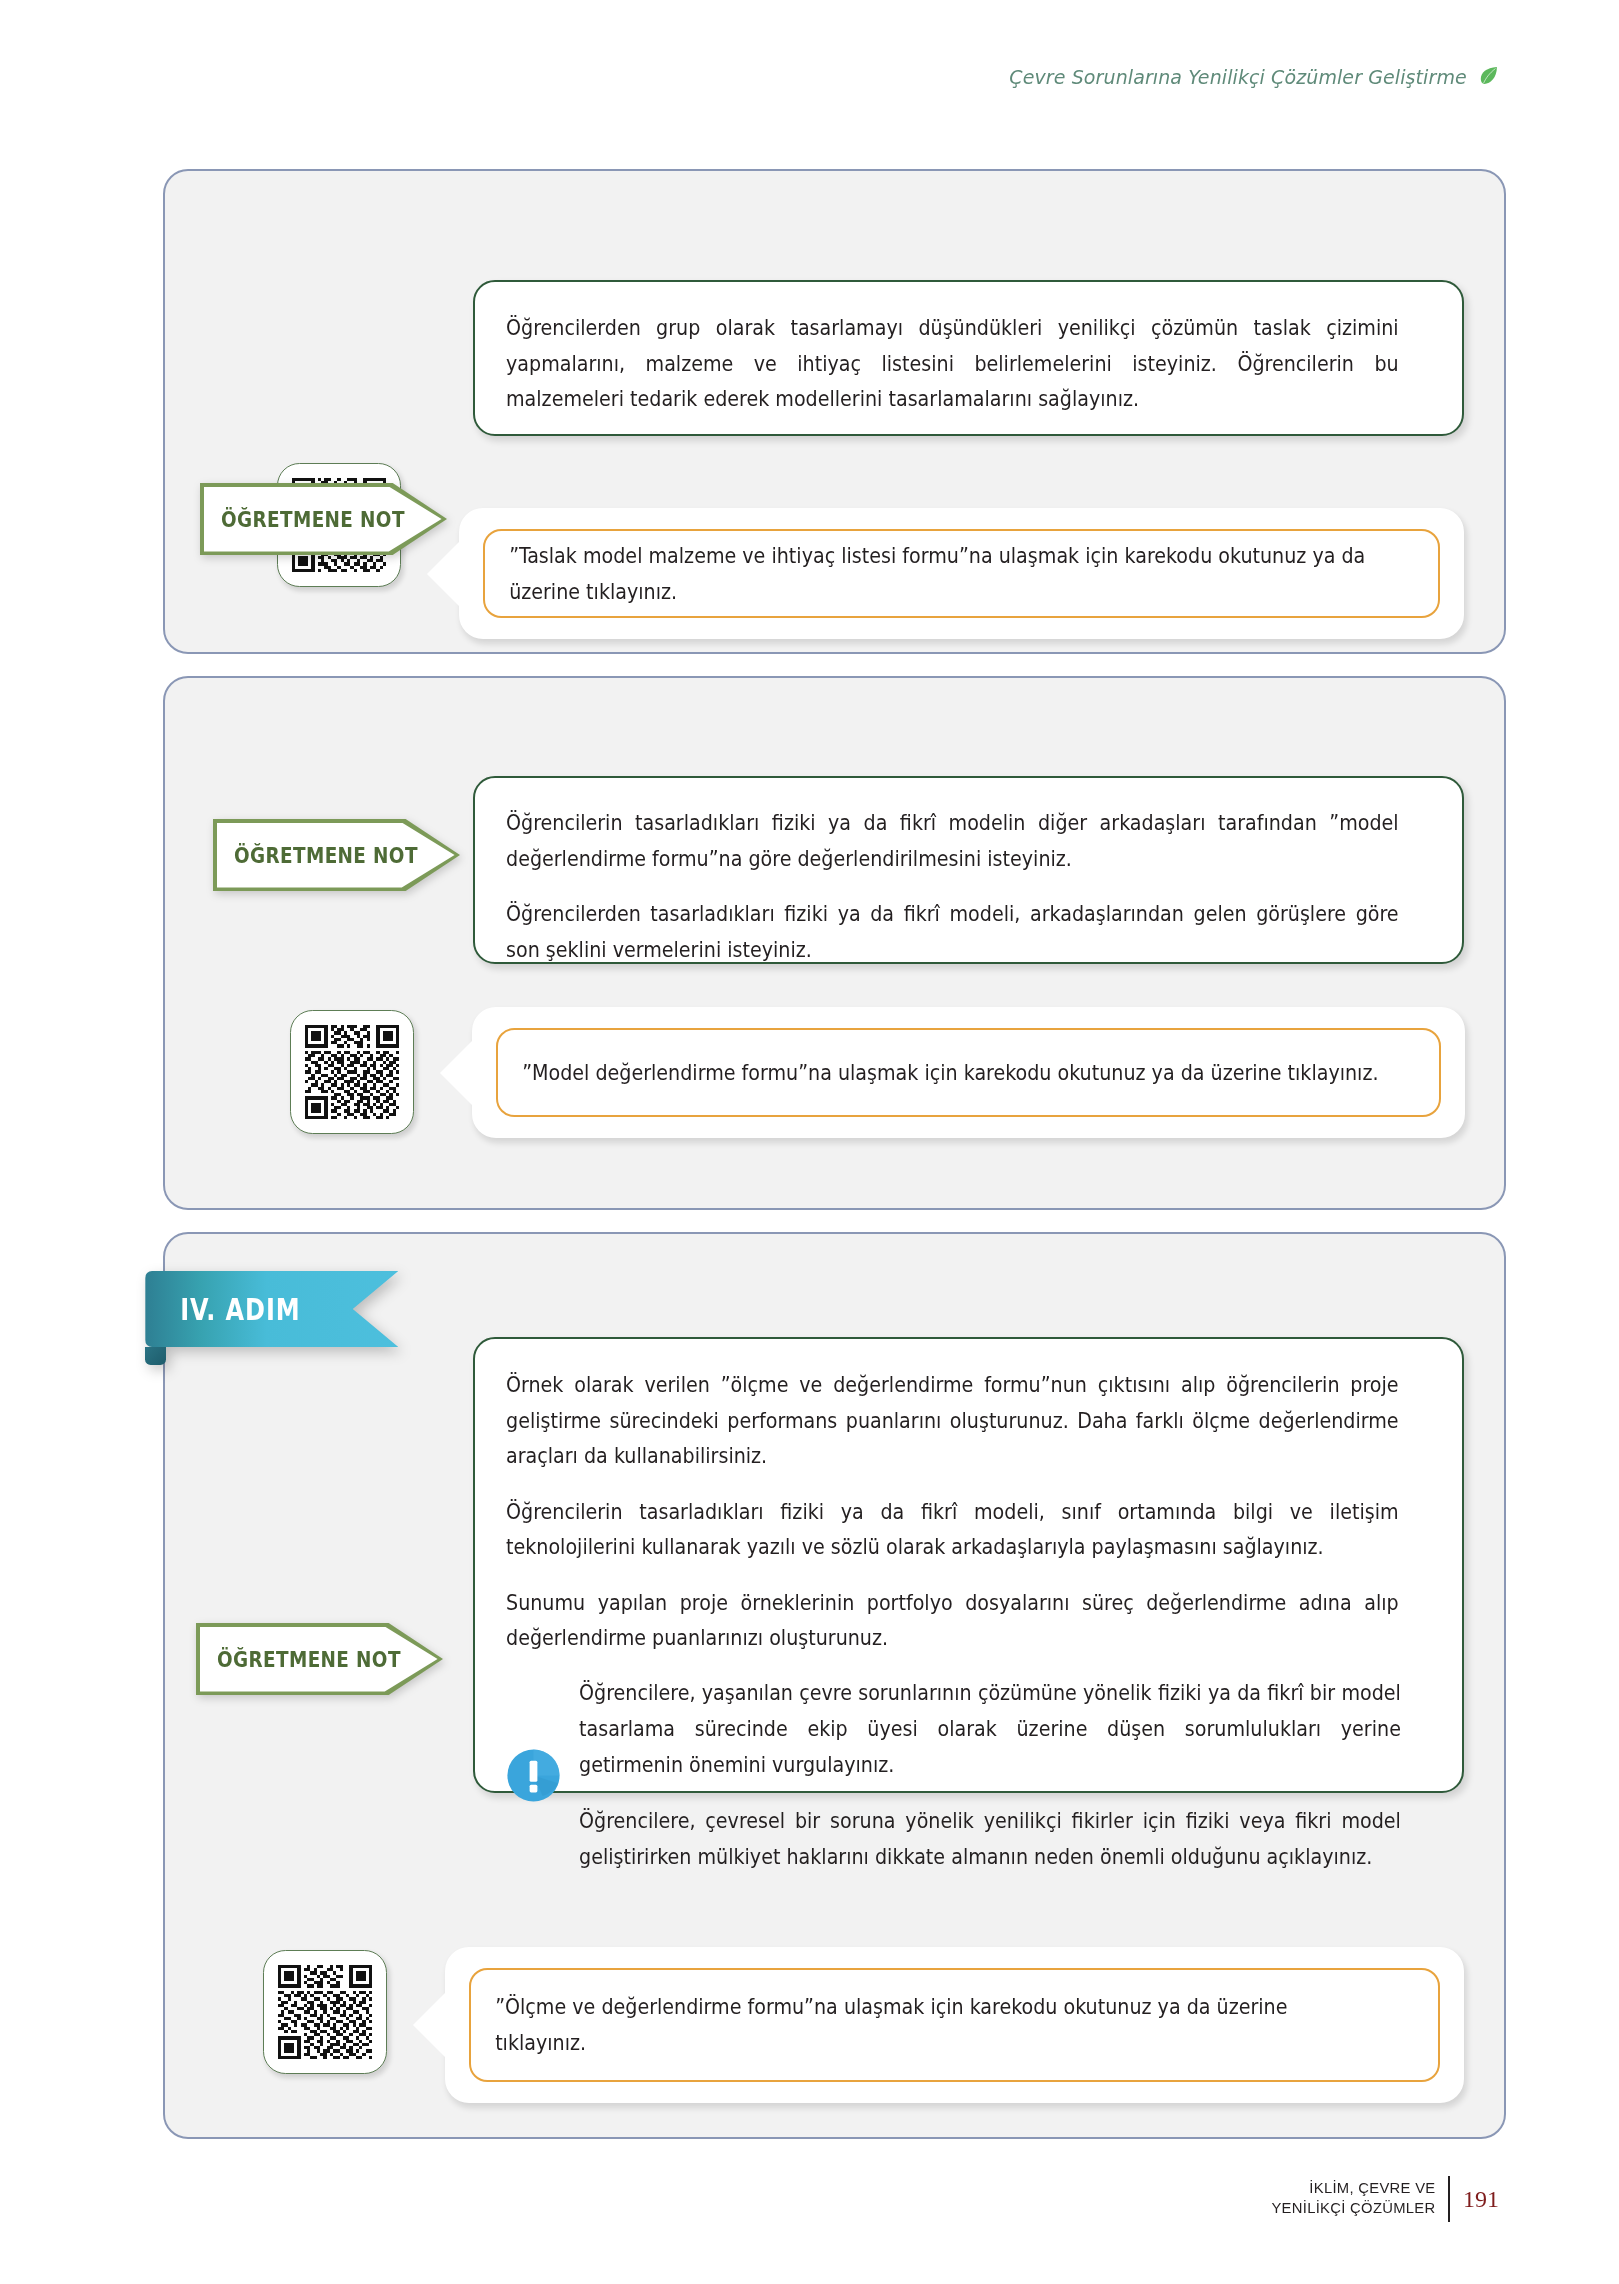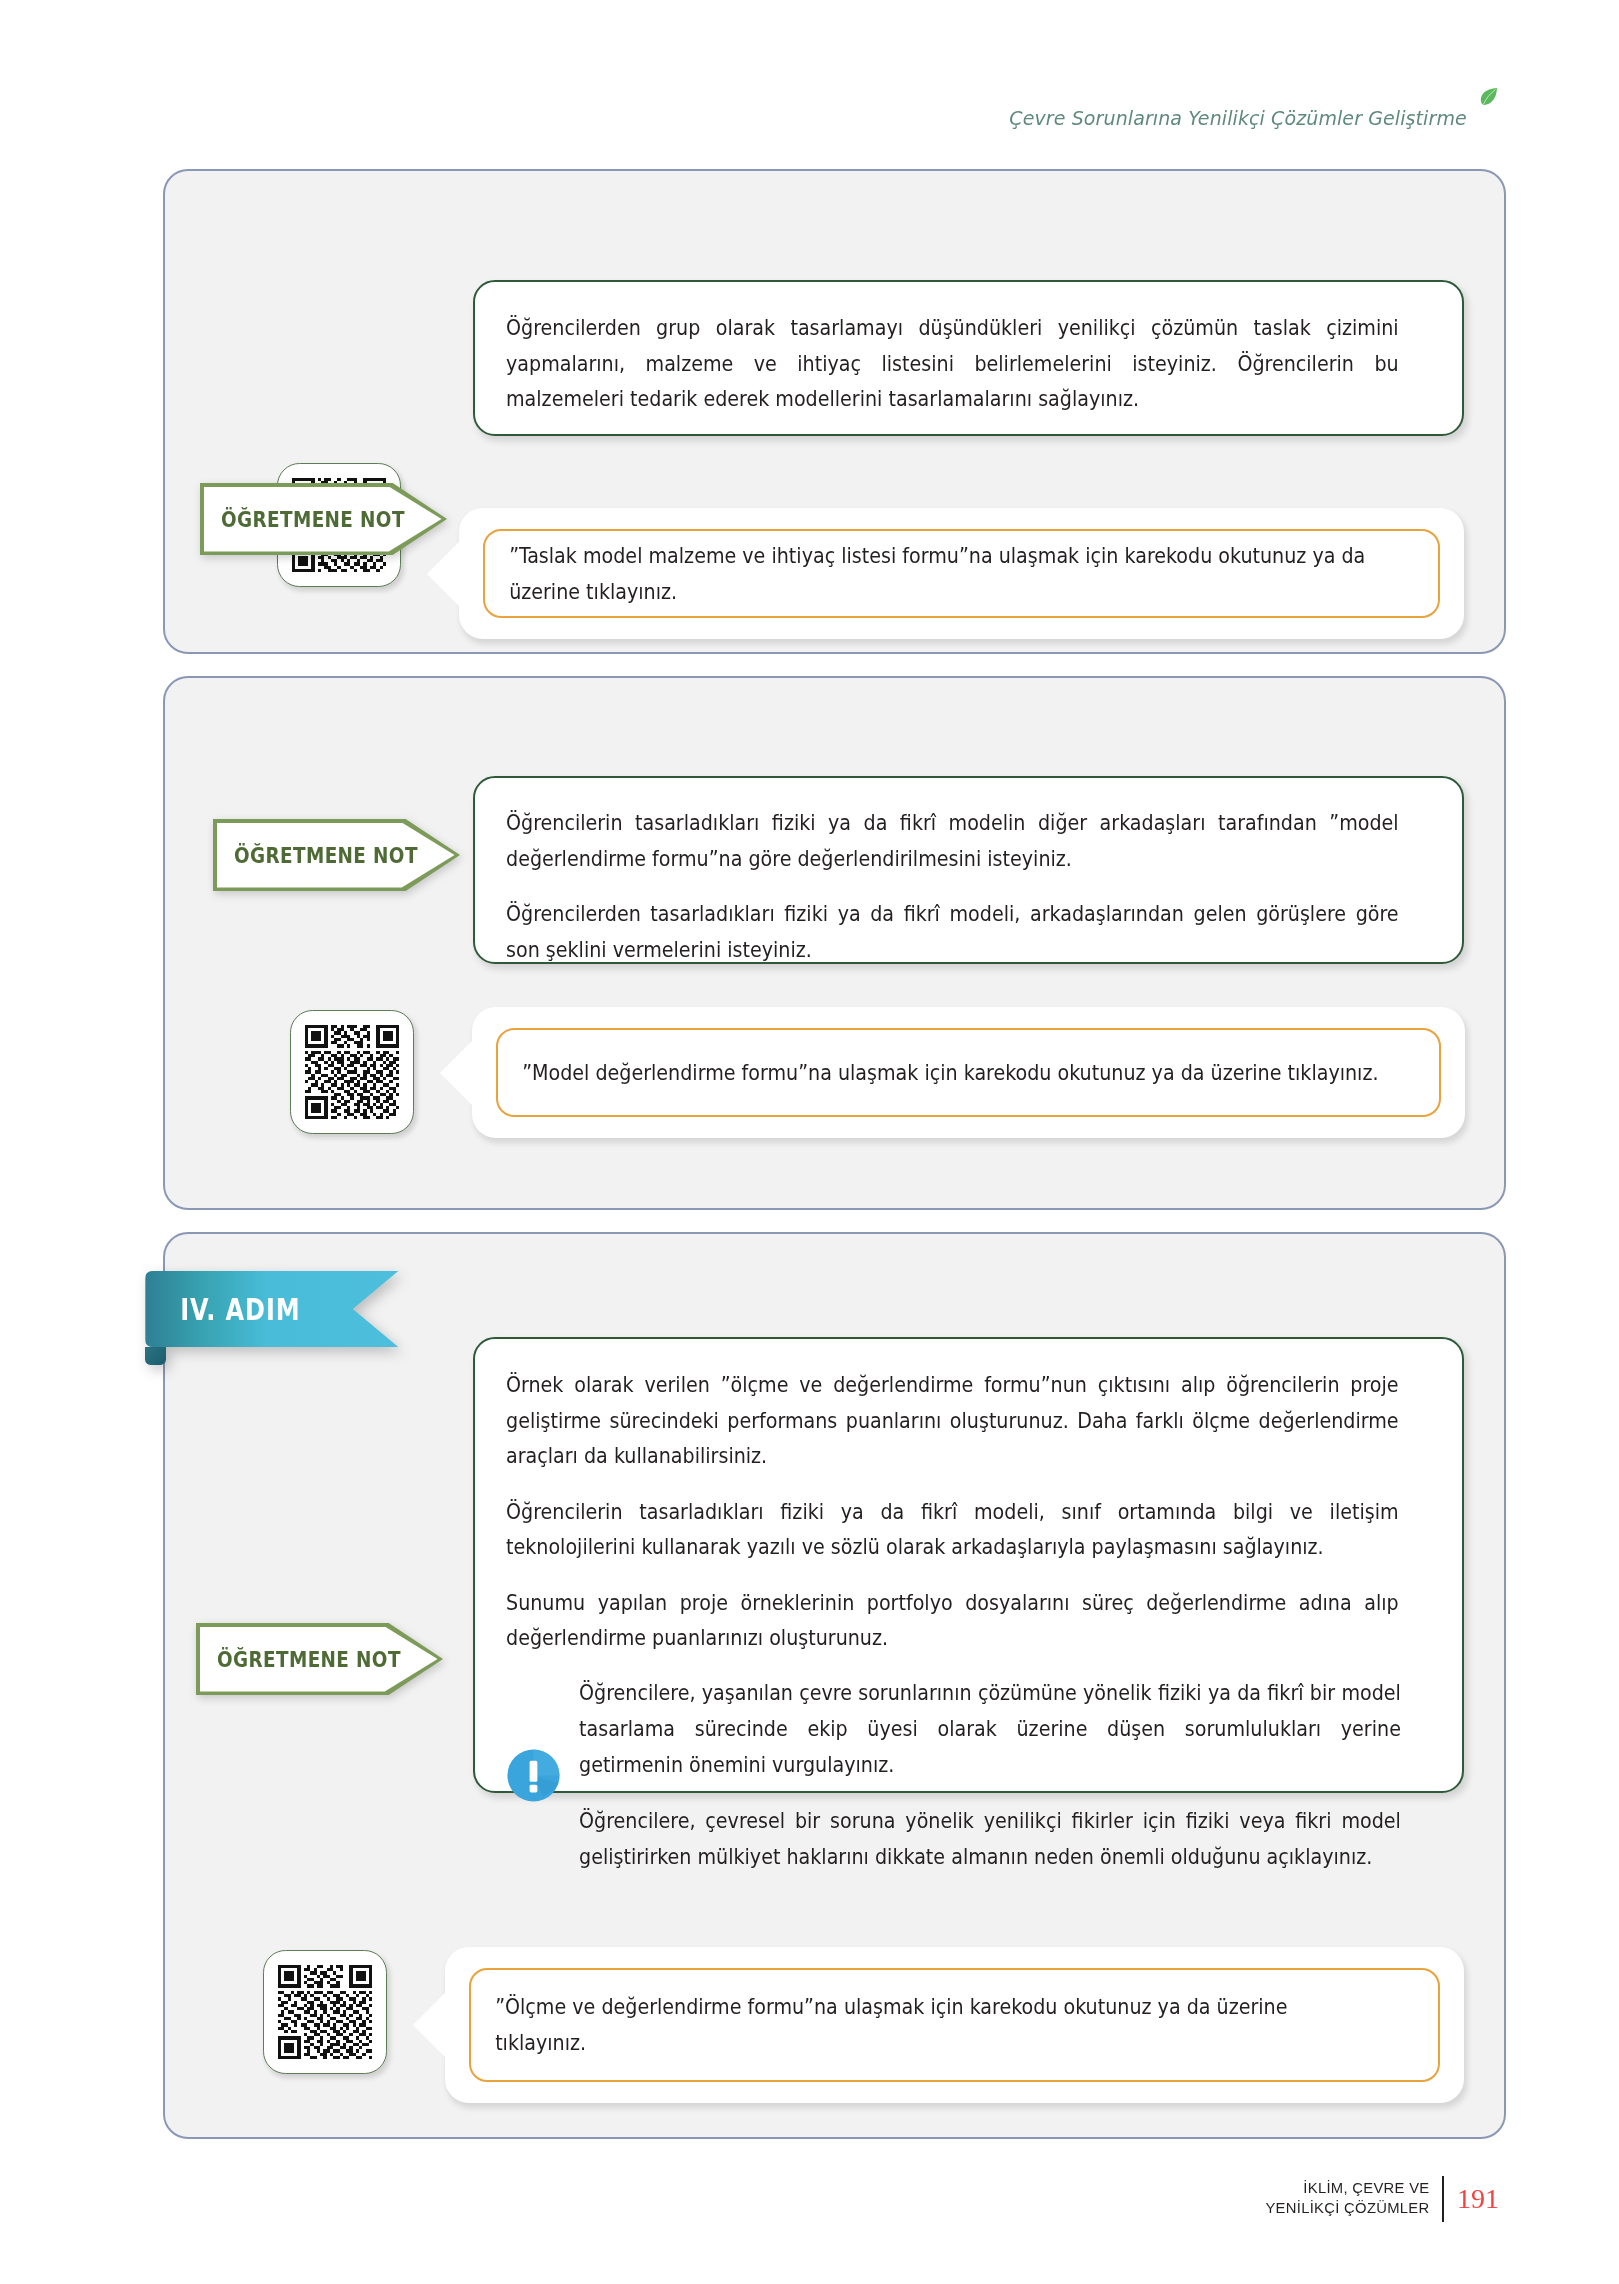"Çevre Sorunlarına Yenilikçi Çözümler" .running-header .rh-text { margin-top: 42px -> none }
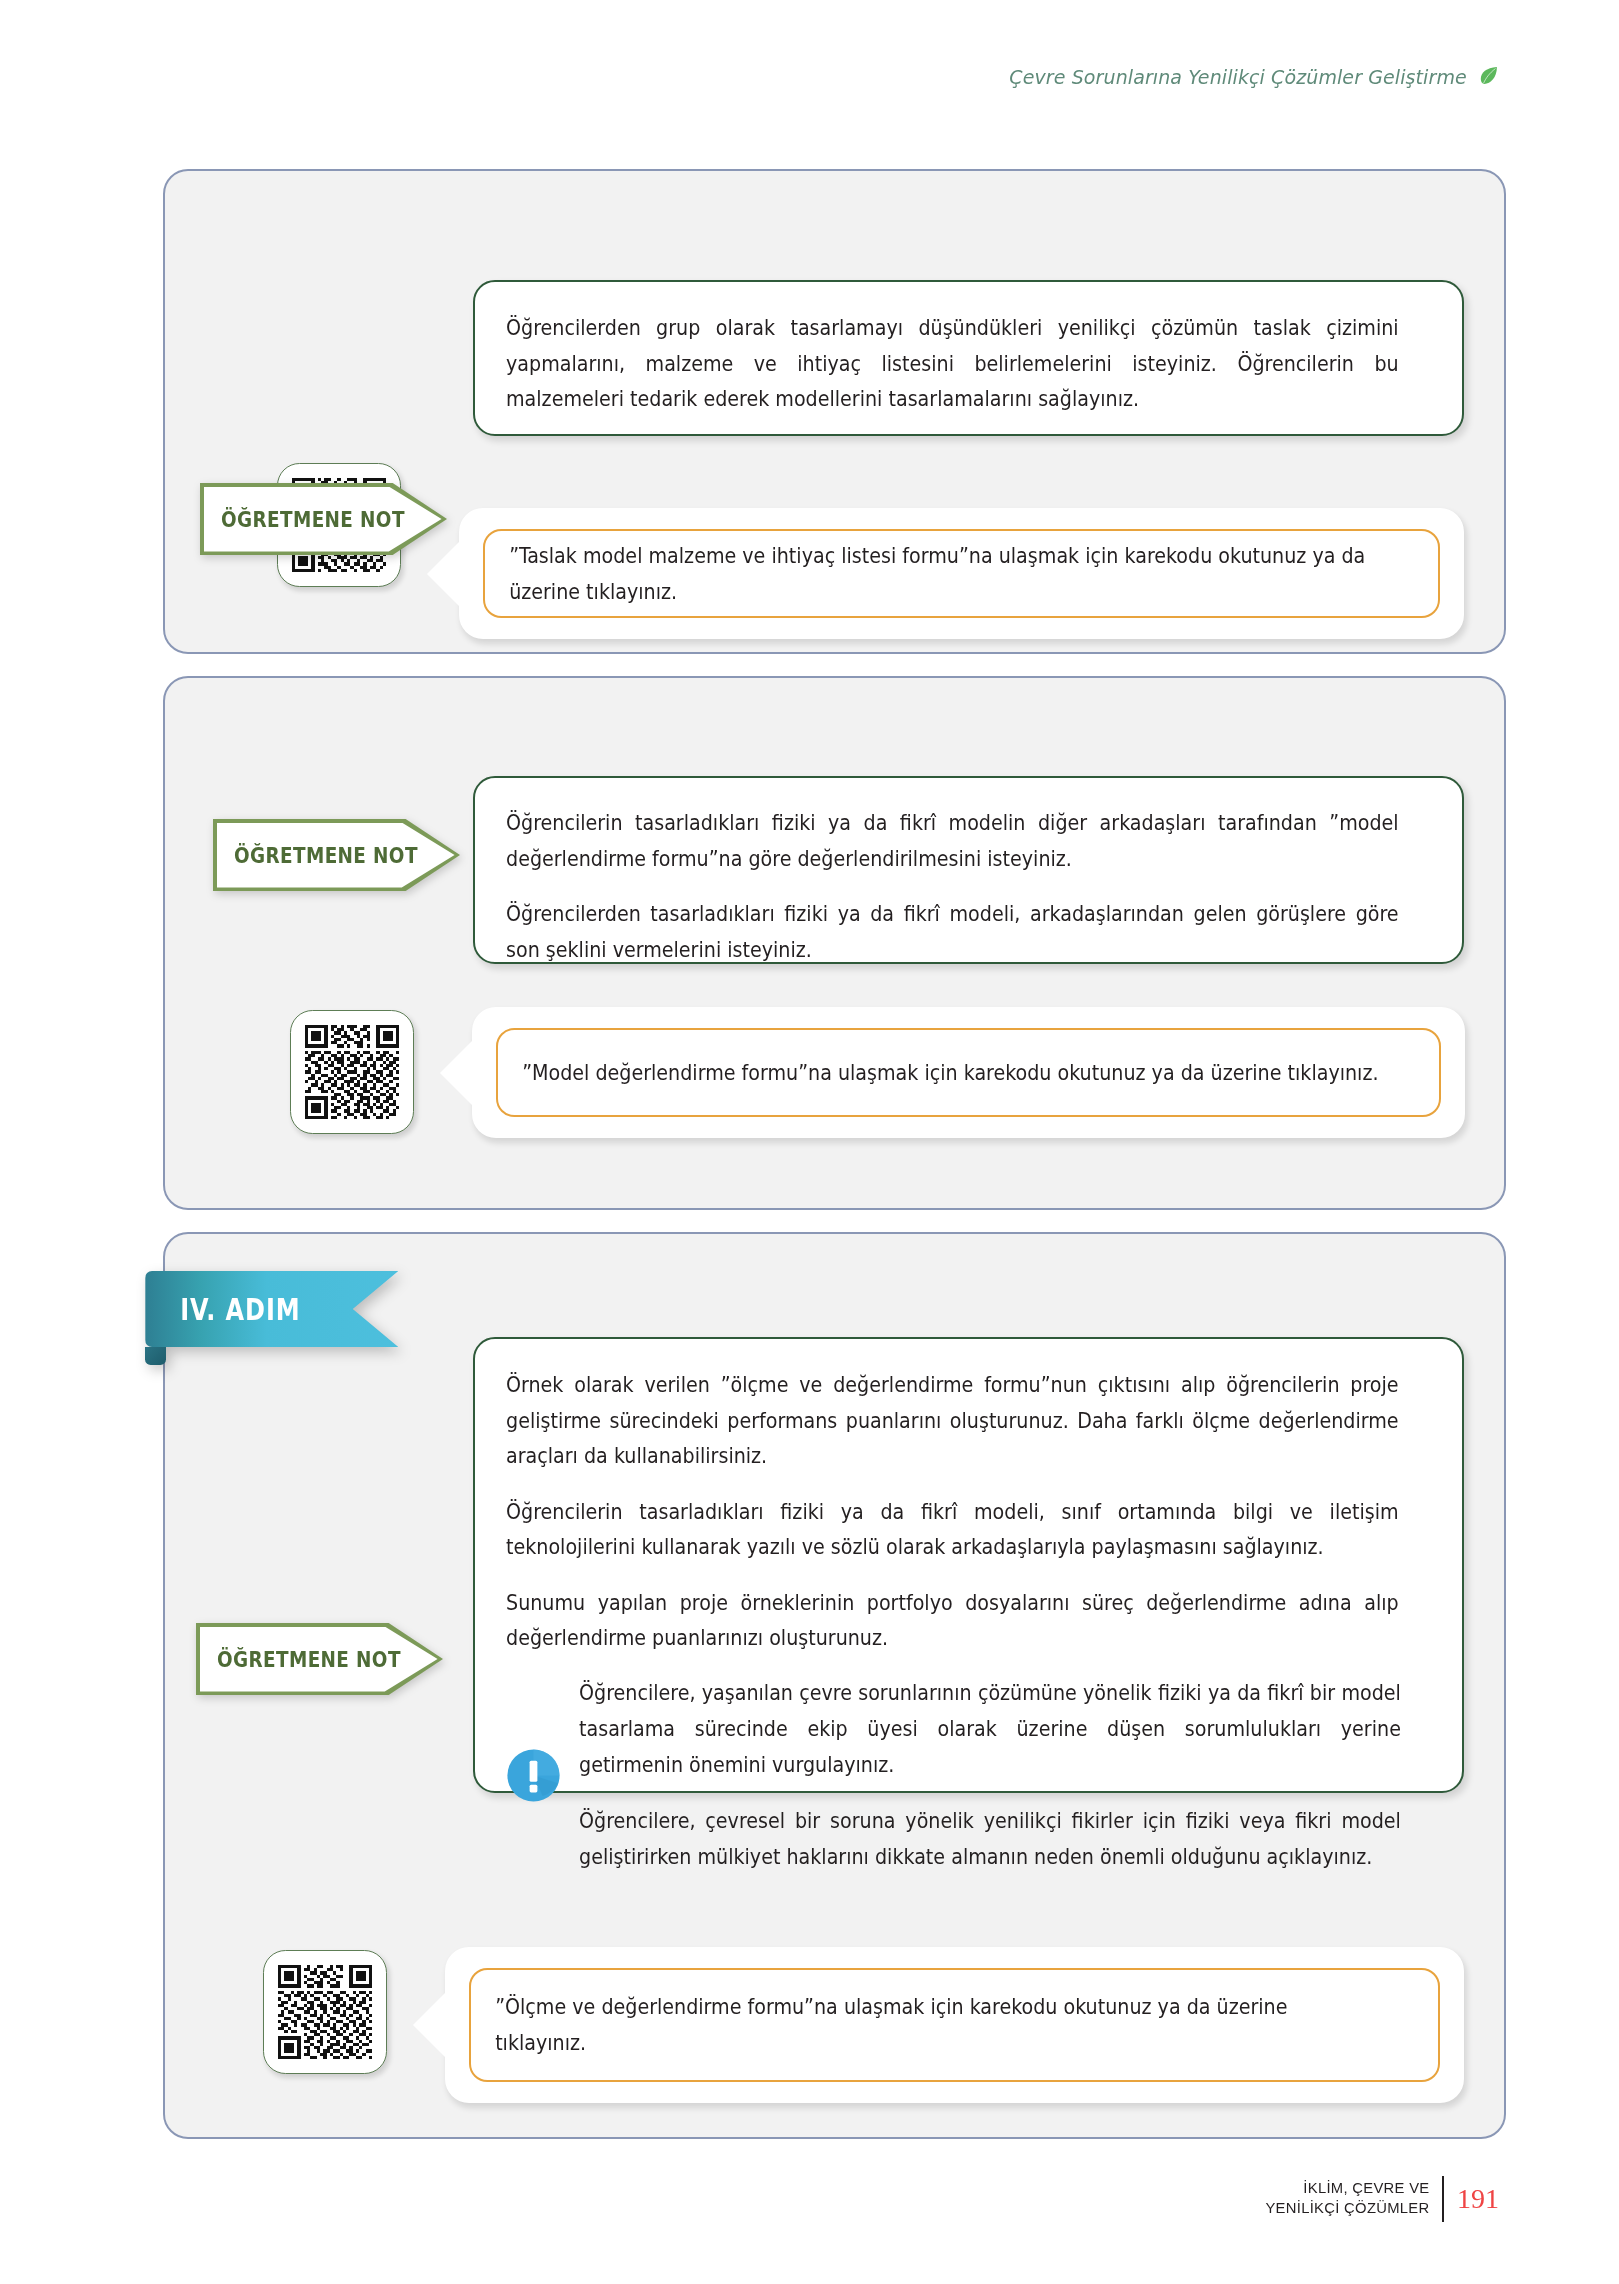"191" .footer-page { color: #ef4444 -> #7f1d1d; font-size: 28px -> 24px }
